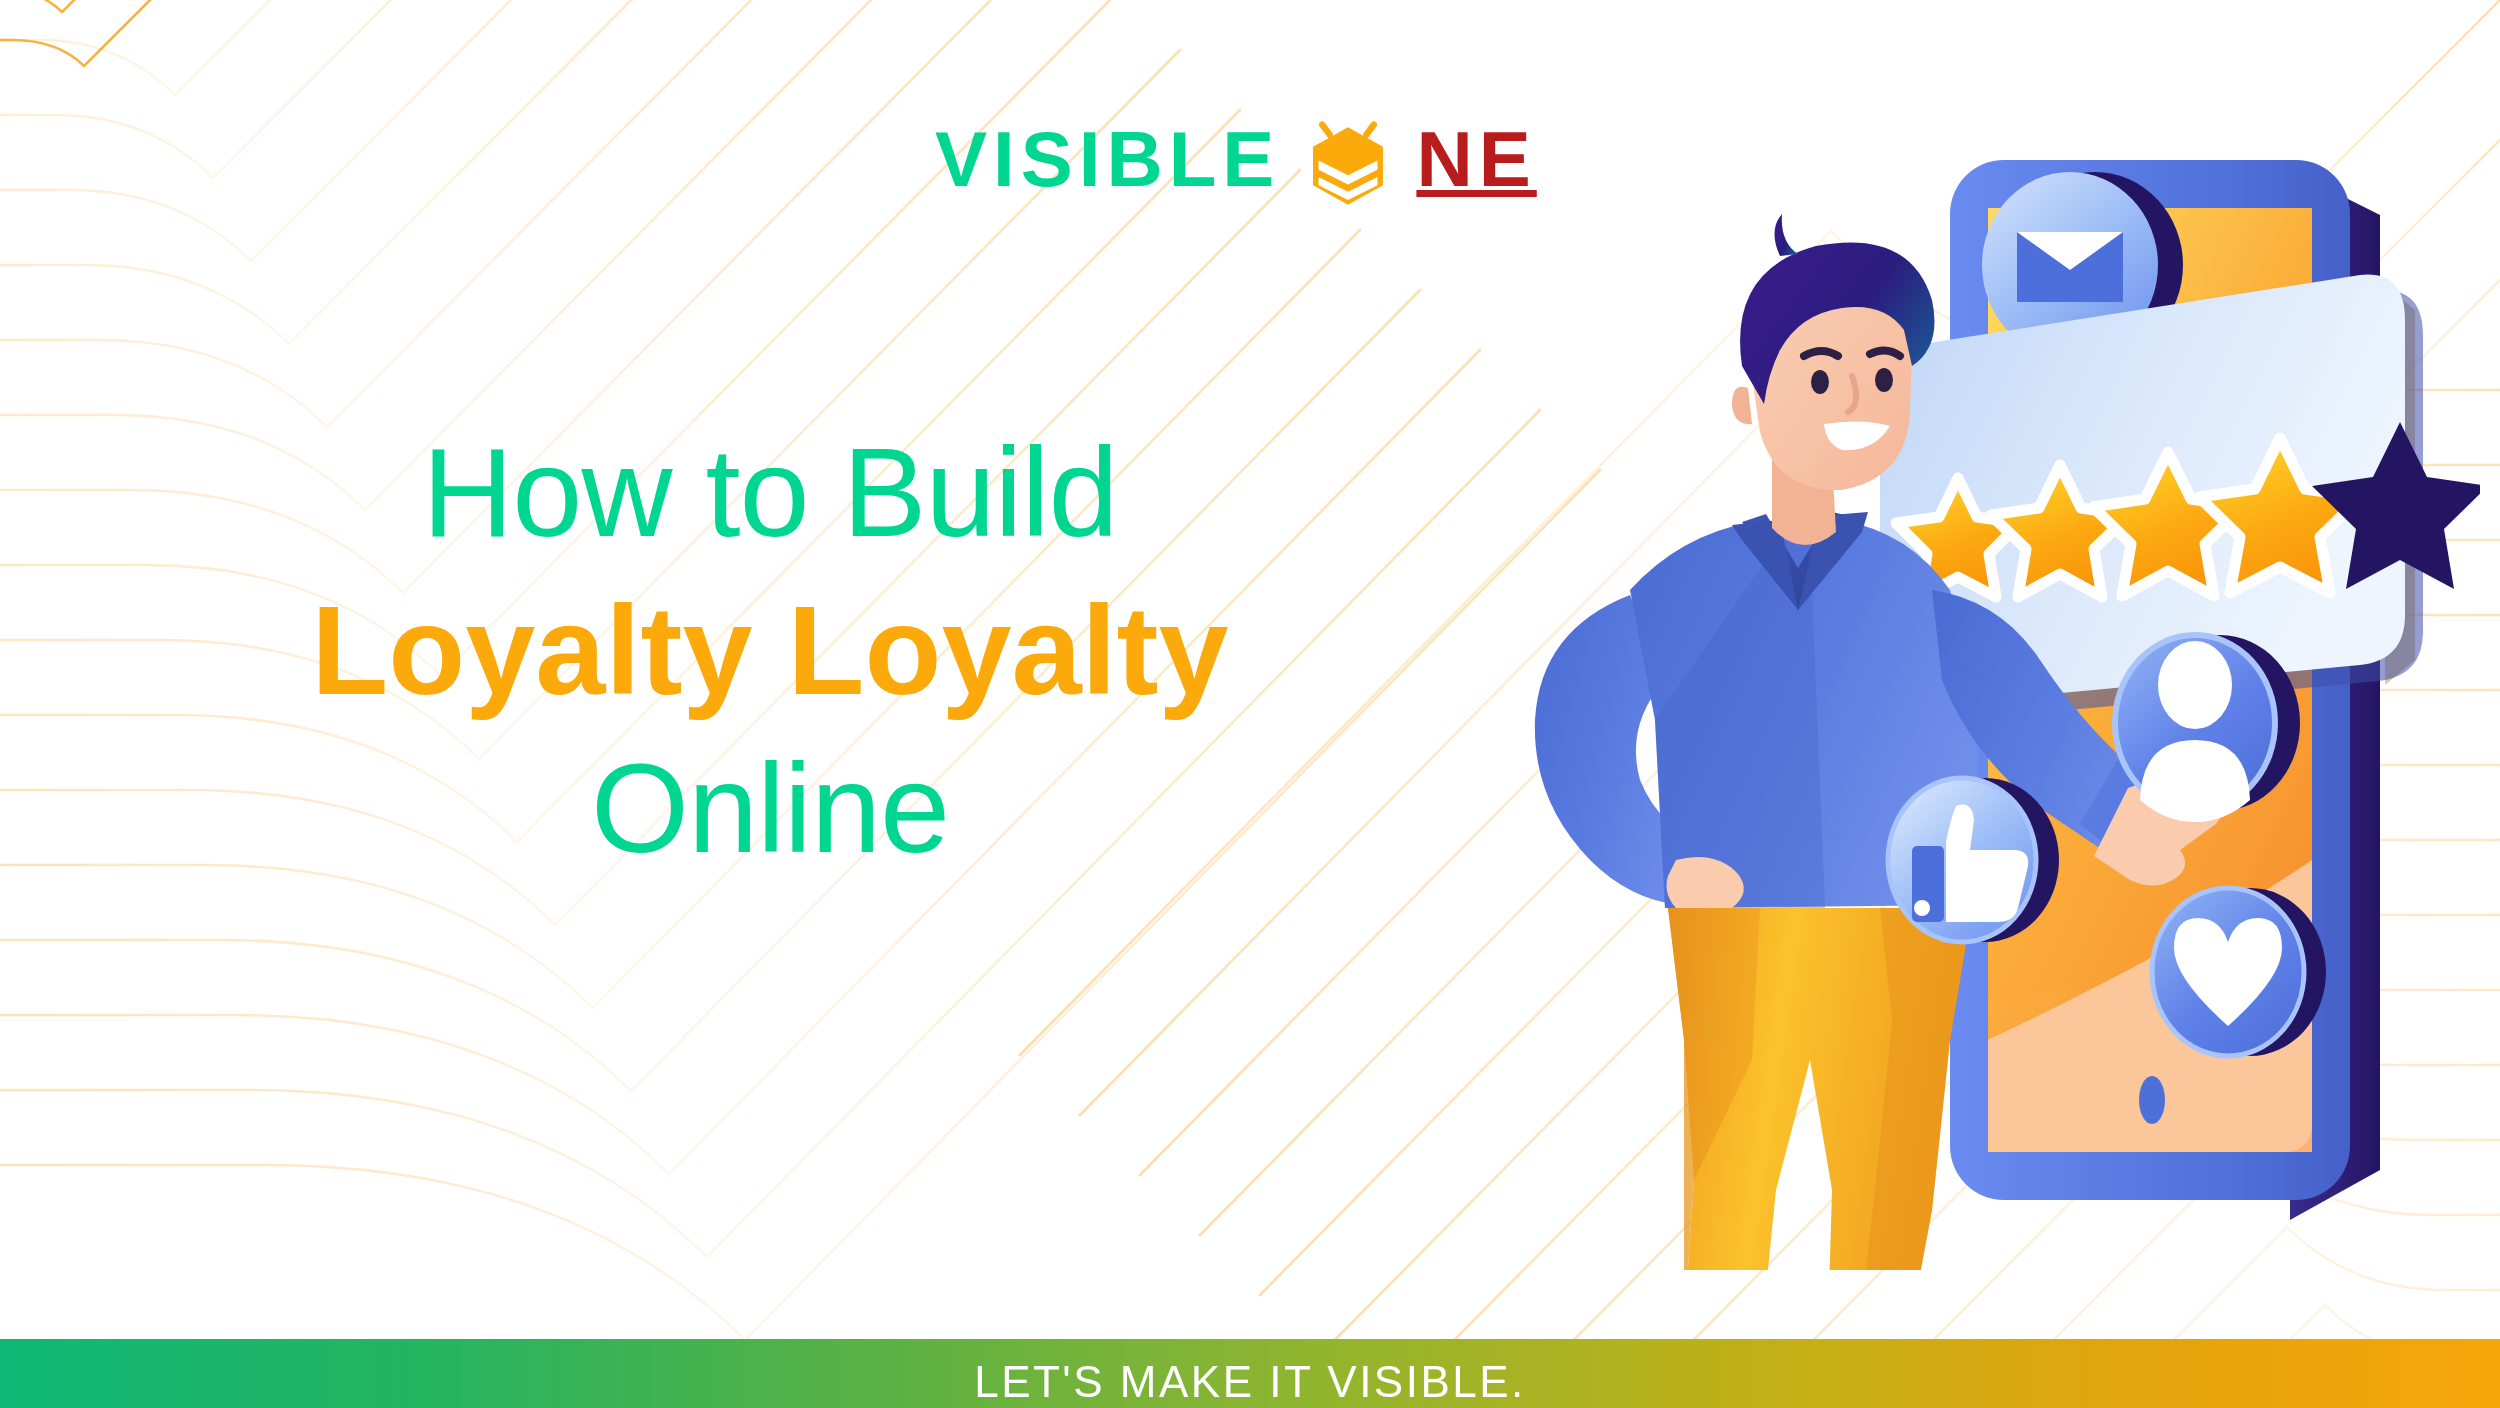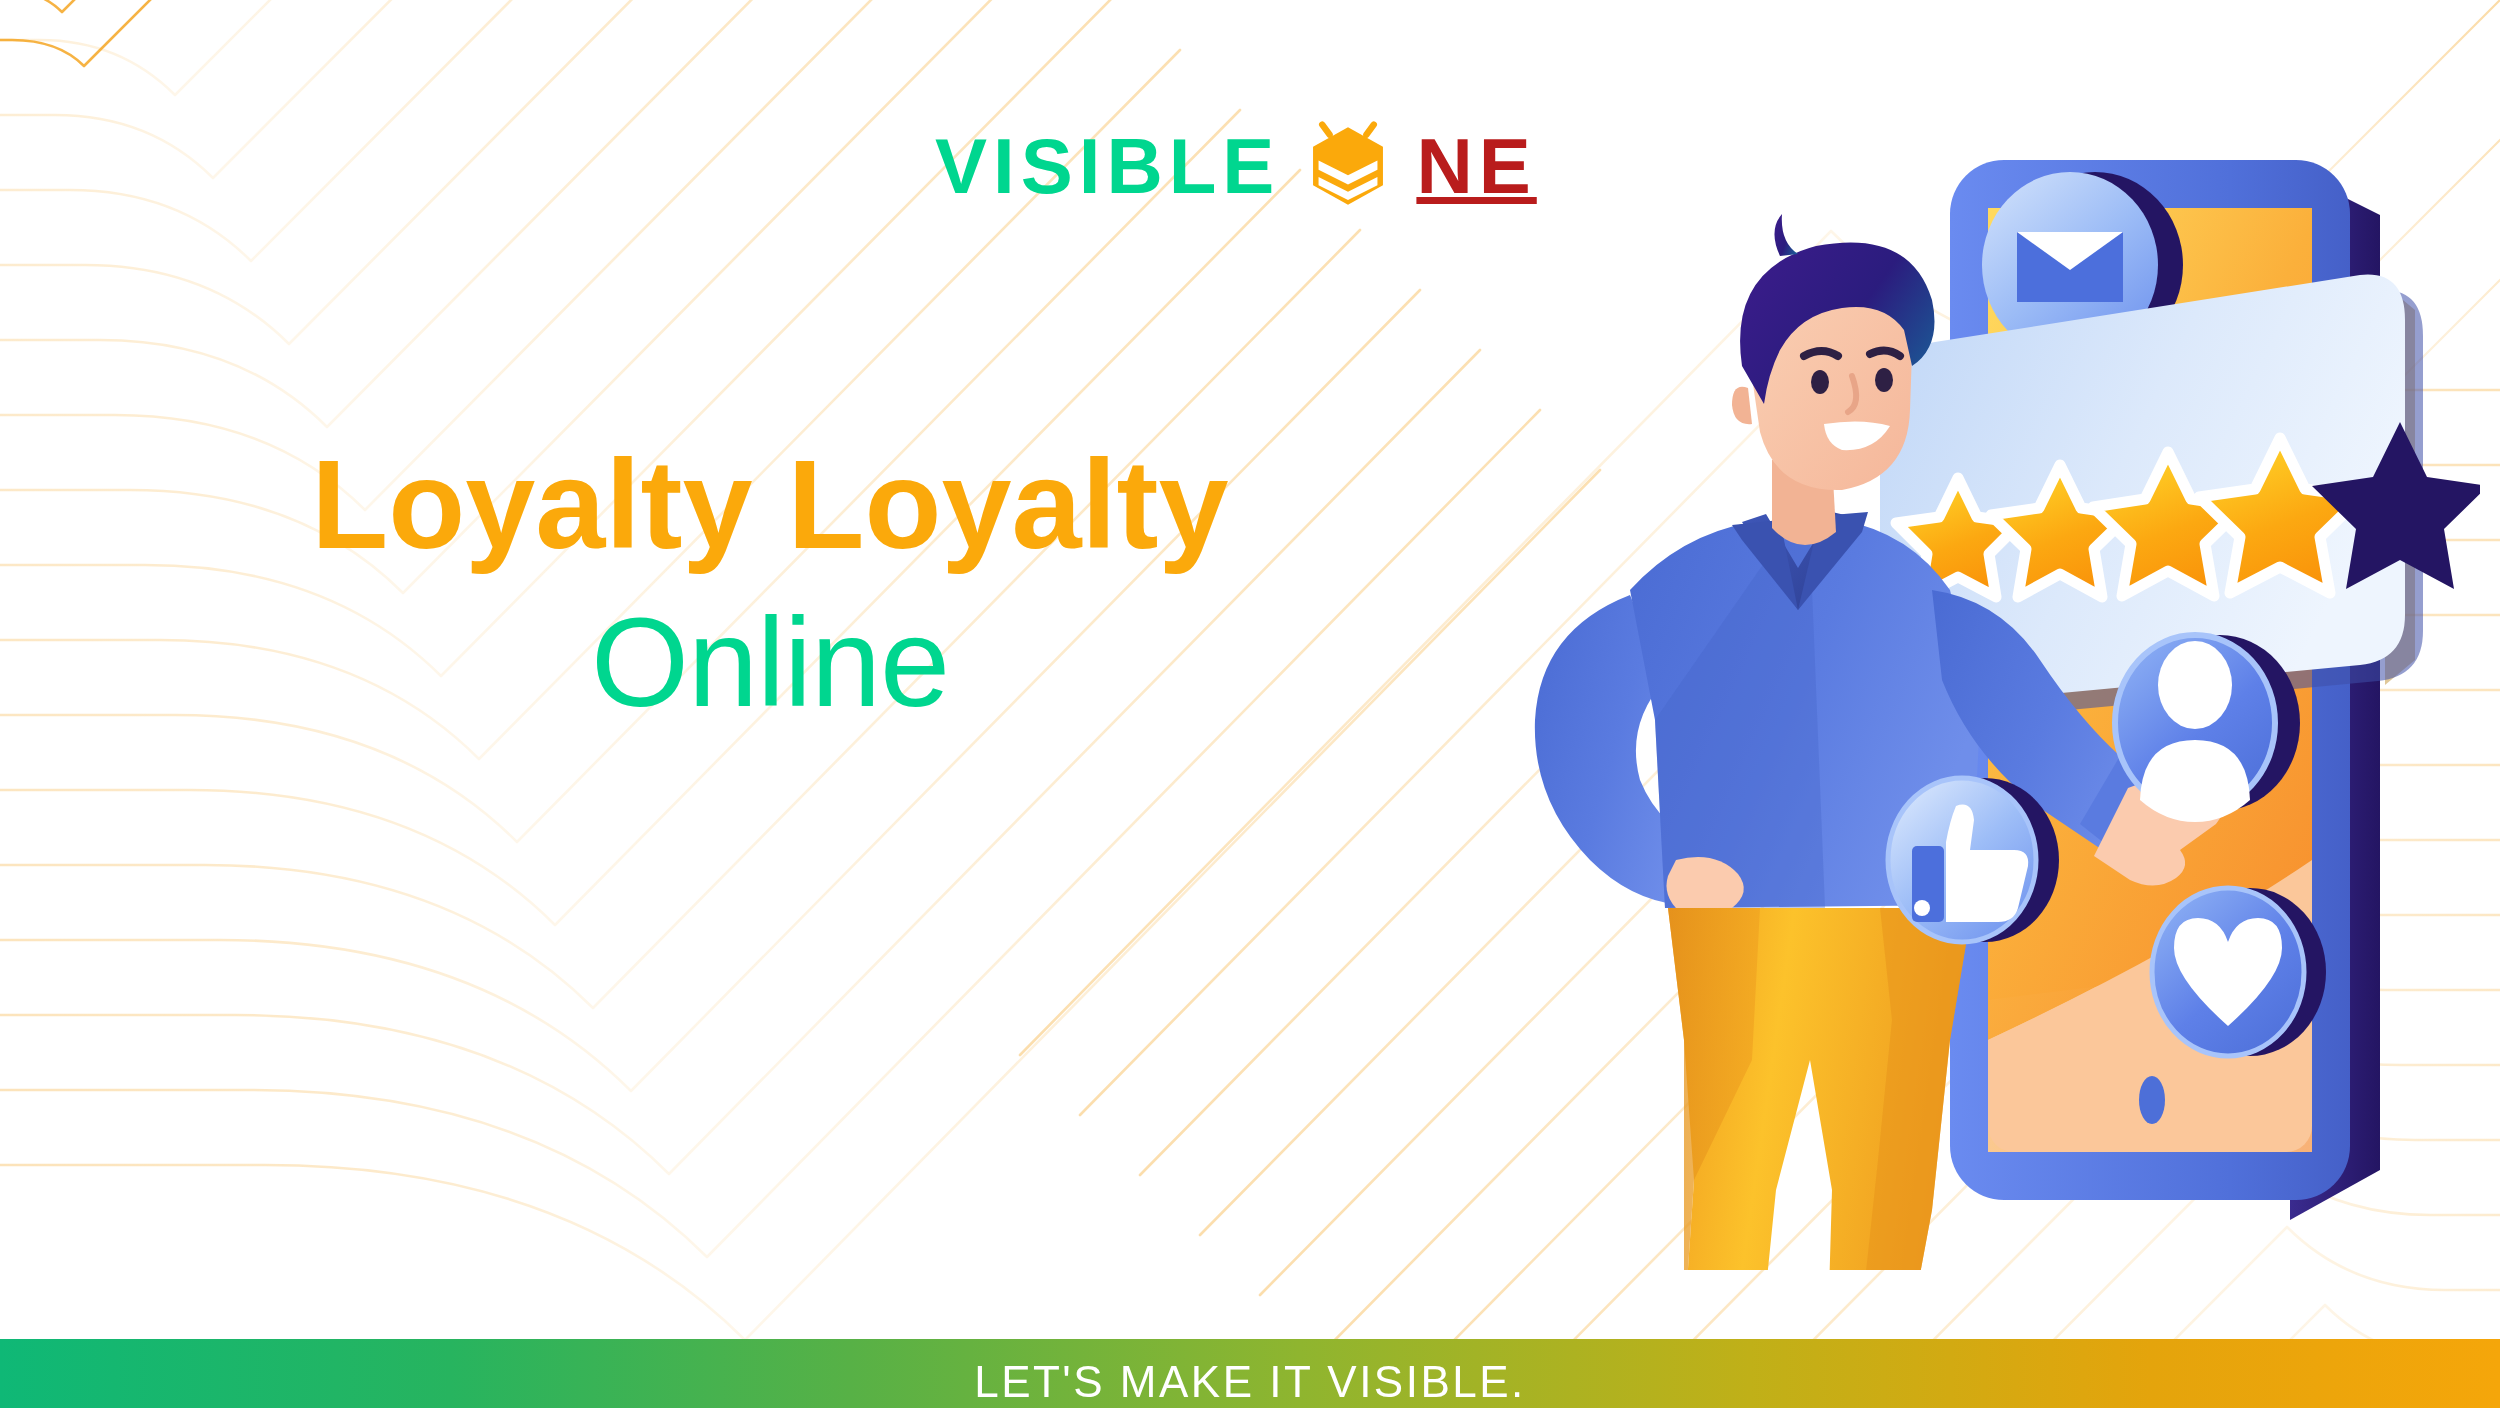"VISIBLE" .logo { align-items: center -> none }
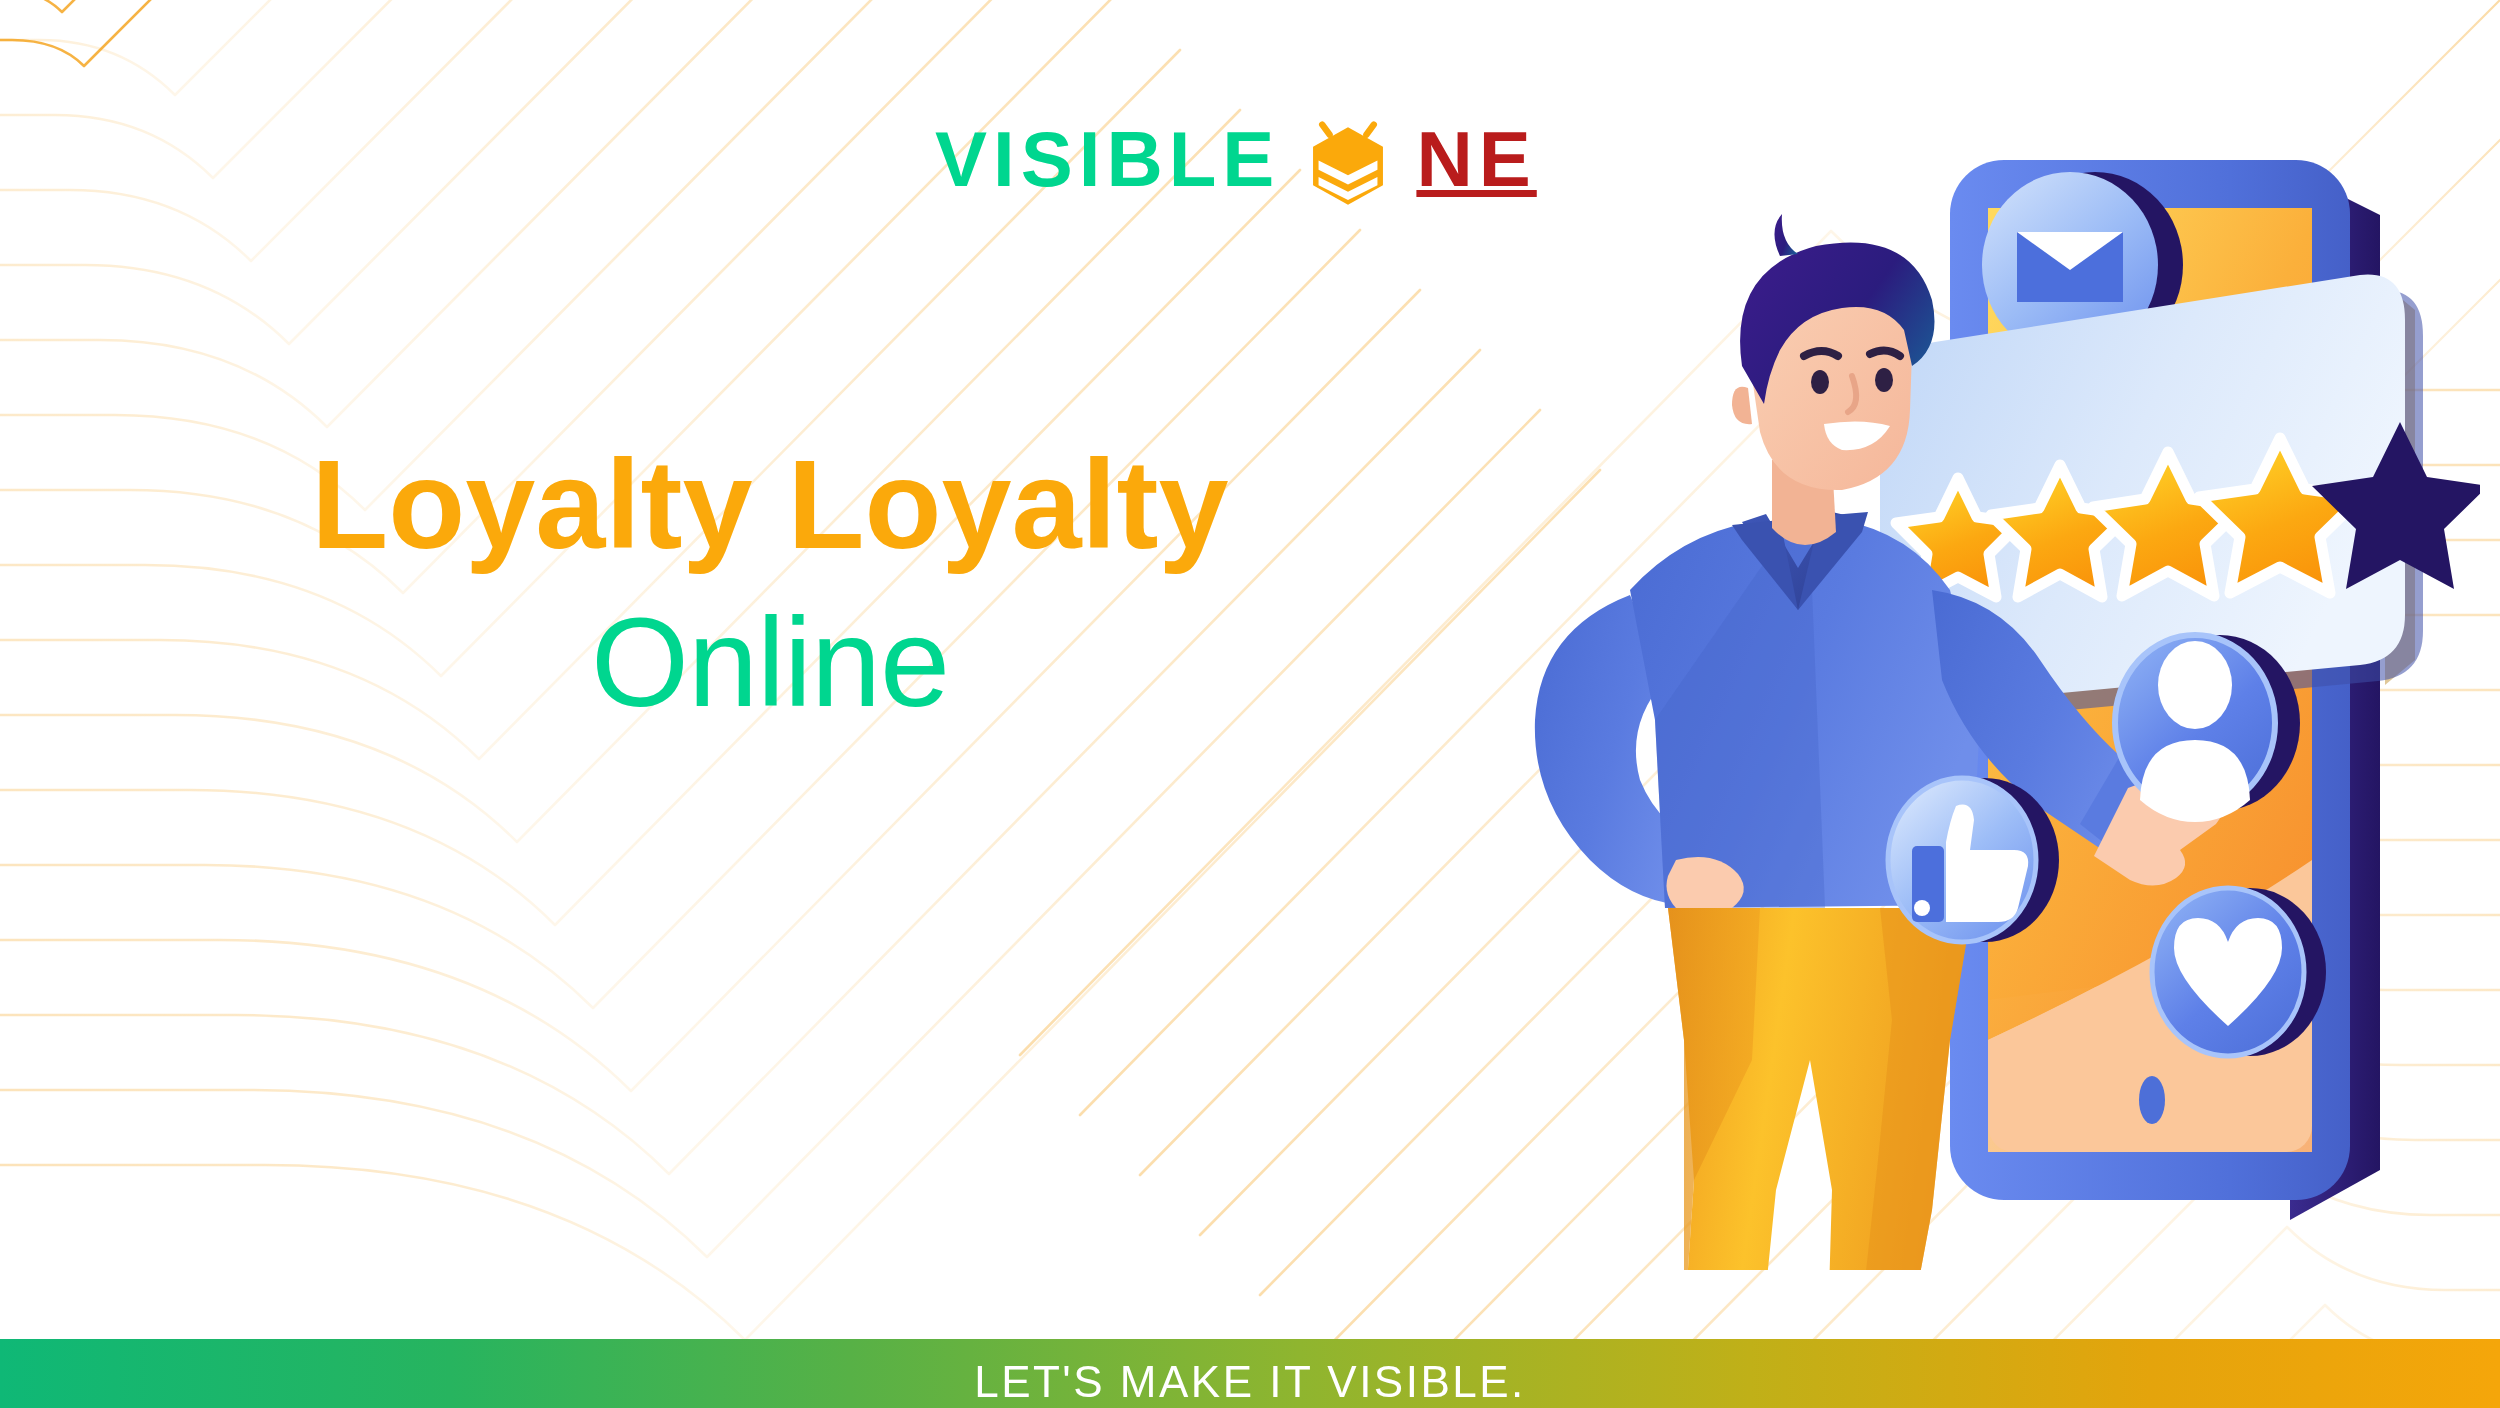"How to Build" div.h-line { html: none -> <div>How to Build</div> }
